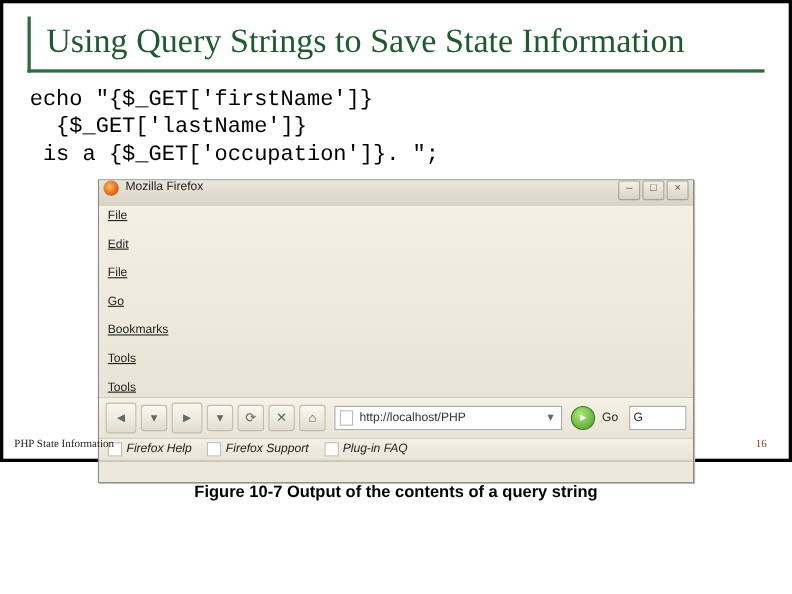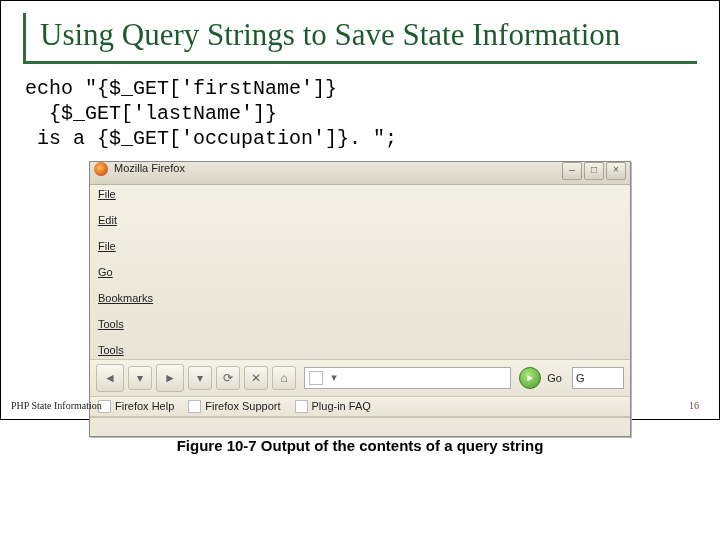"Using Query Strings to Save" .slide { border: 1px solid #000000 -> 3px solid #000000 }
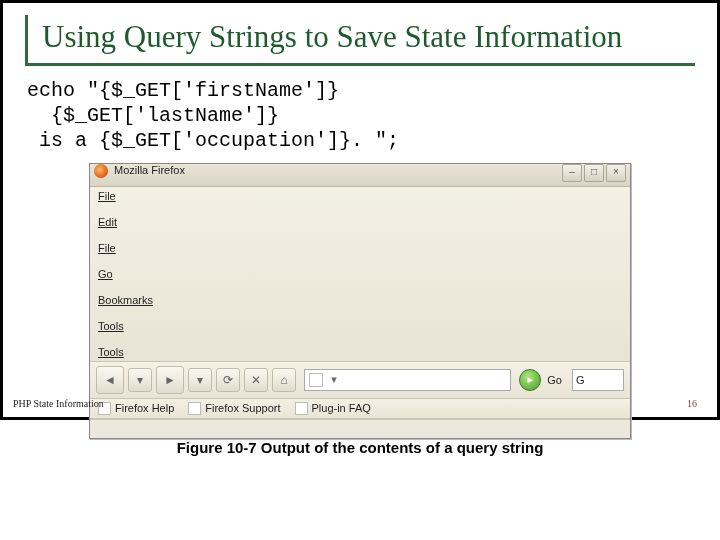"http://localhost/PHP" input { html: none -> <input> }
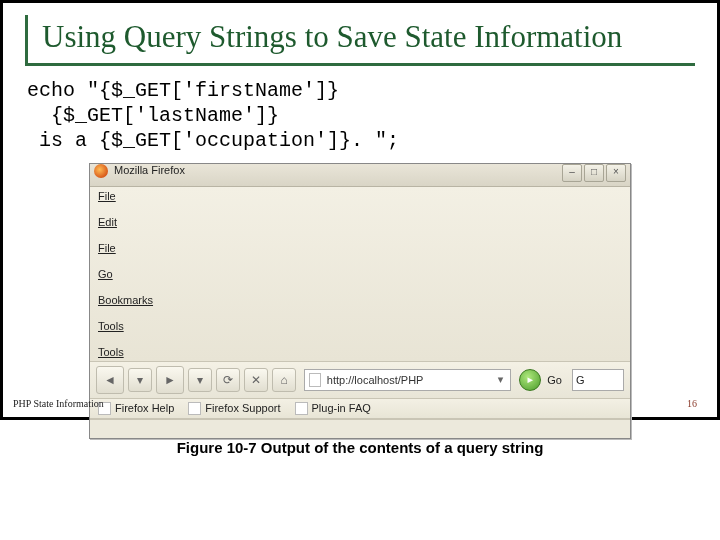"Firefox Help" .bm { font-style: none -> italic }
